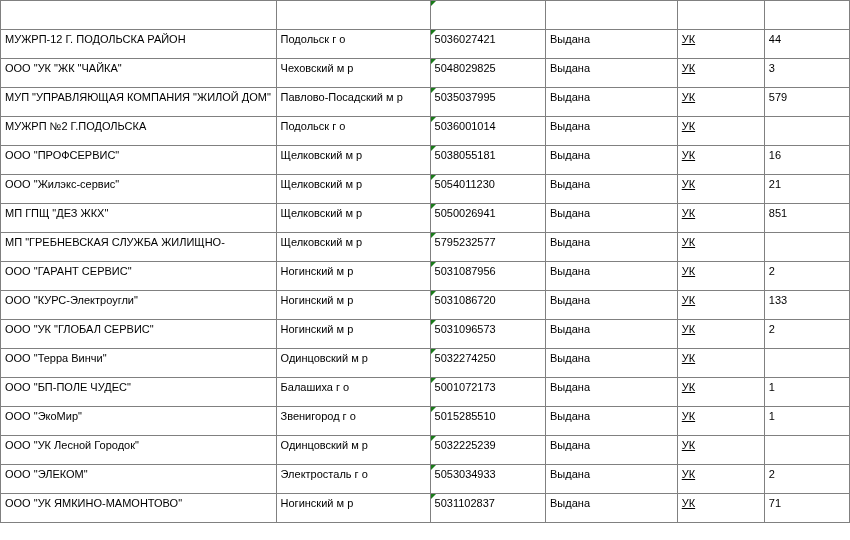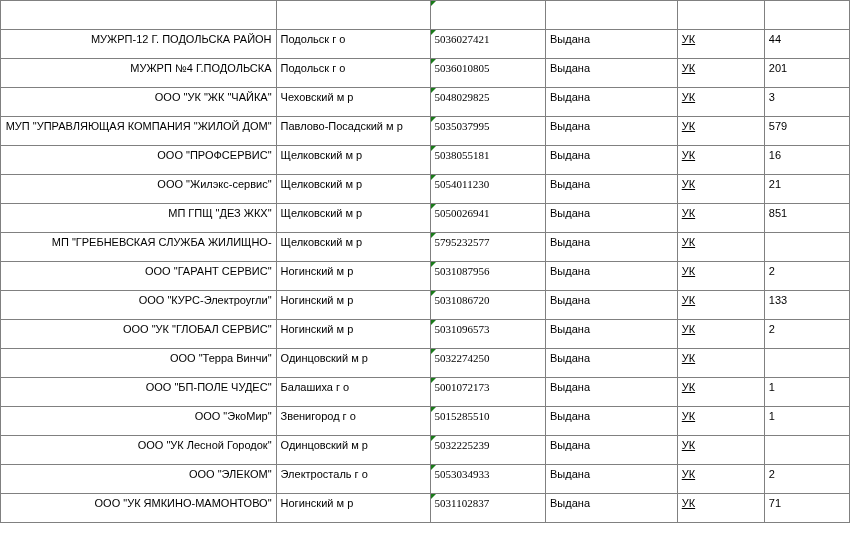"МУЖРП-12 Г. ПОДОЛЬСКА РАЙОН" .col0 { text-align: right -> none }
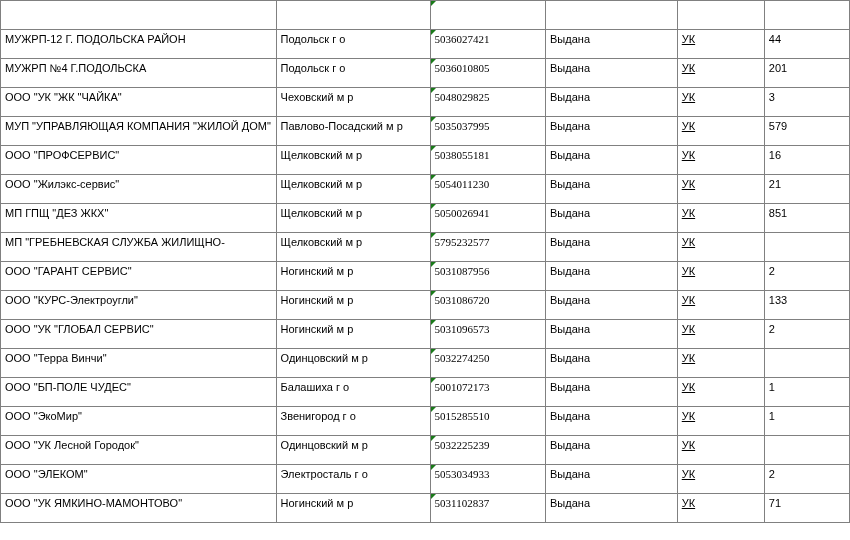"5036027421" .col2 { font-family: Liberation Serif, serif -> none }
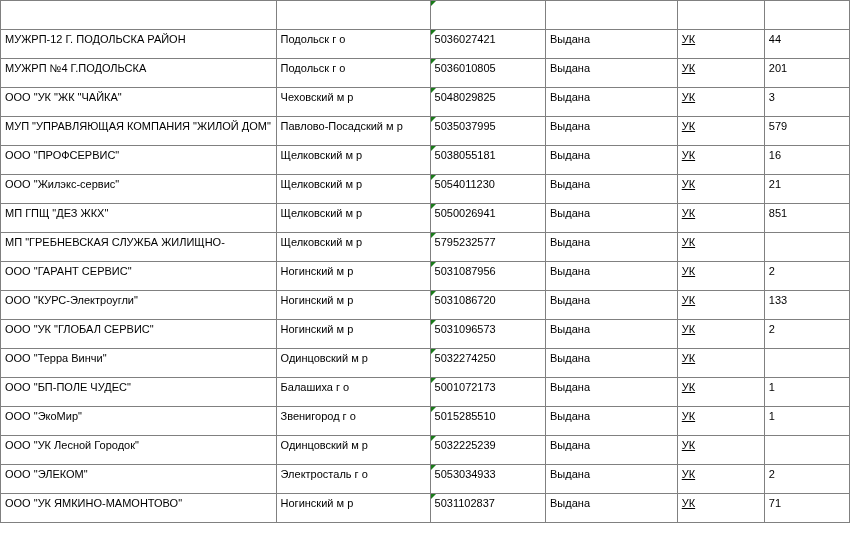"МУЖРП №4 Г.ПОДОЛЬСКА" tr { html: <tr> <td>МУЖРП №4 Г.ПОДОЛЬСКА</td> <td>Подольск г о</td> <td>5036010805</td> <td>Выдана</td> <td>УК</td> <td>201</td> </tr> -> none }
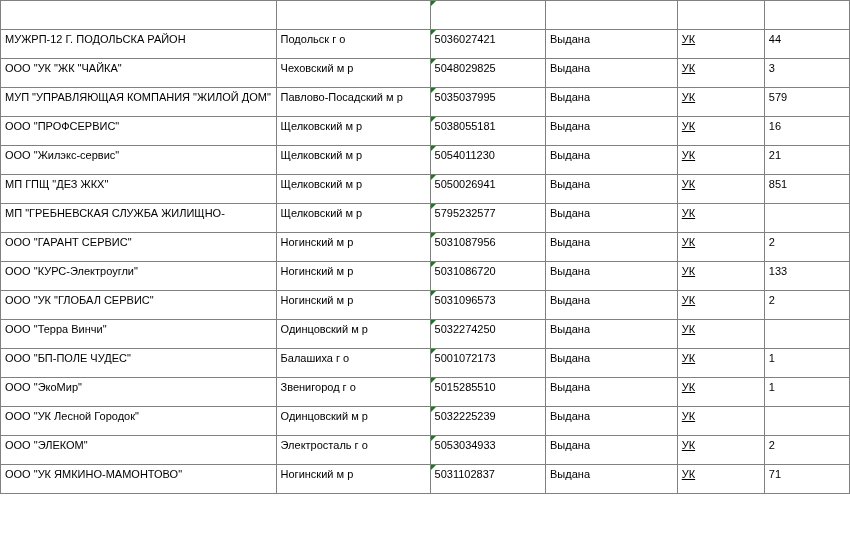"МУЖРП №2 Г.ПОДОЛЬСКА" tr { html: none -> <tr> <td>МУЖРП №2 Г.ПОДОЛЬСКА</td> <td>Подольск г о</td> <td>5036001014</td> <td>Выдана</td> <td>УК</td> <td></td> </tr> }
